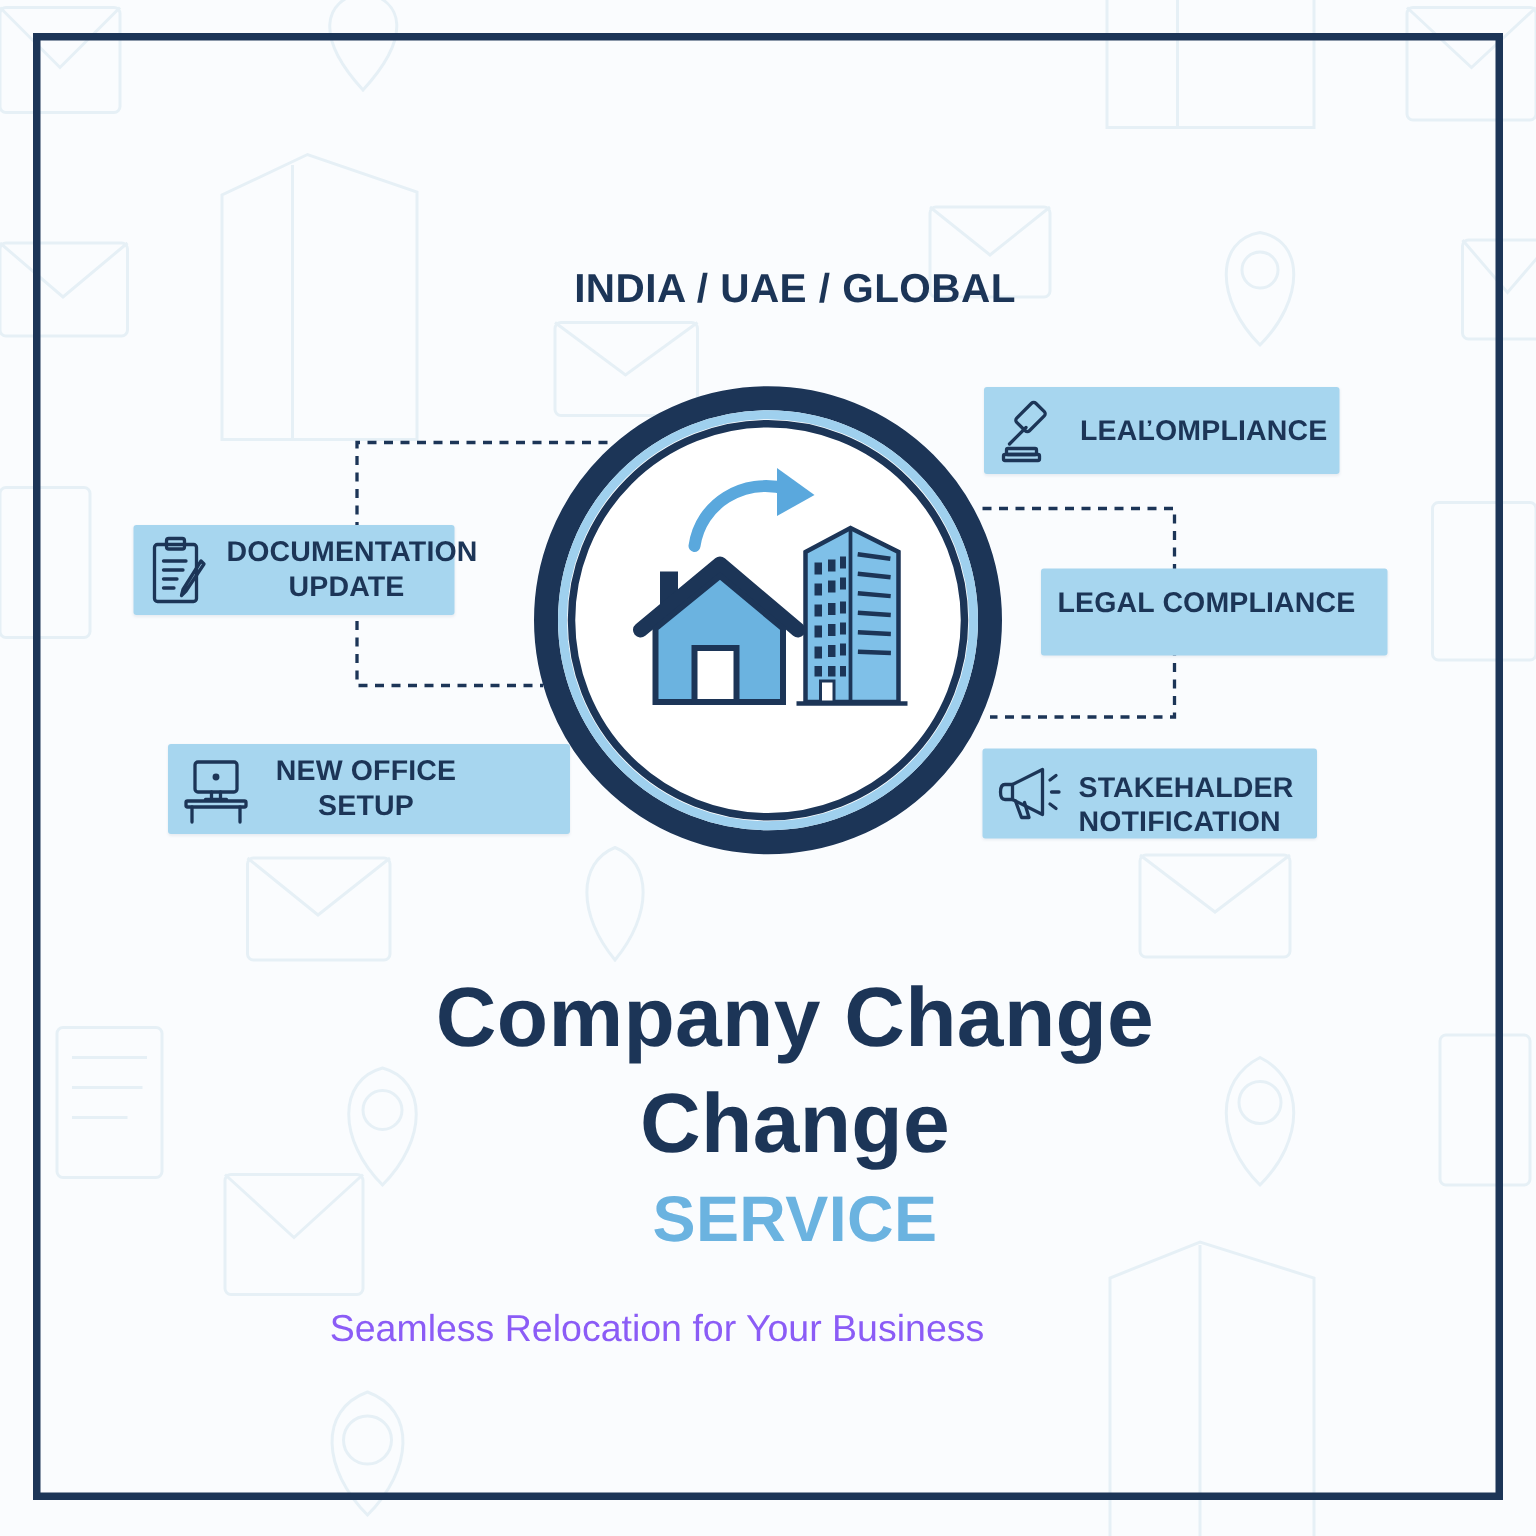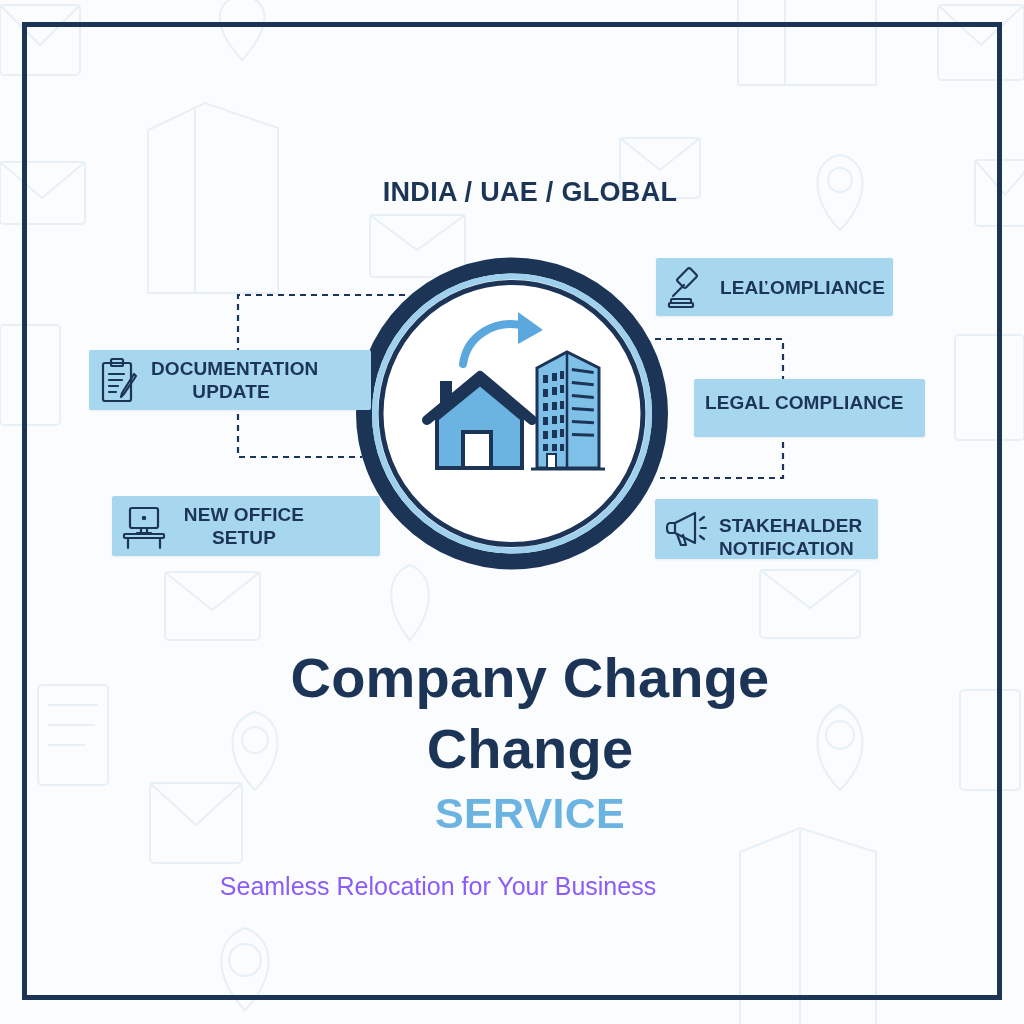"DOCUMENTATION" div.pill { width: 282px -> 214px }
